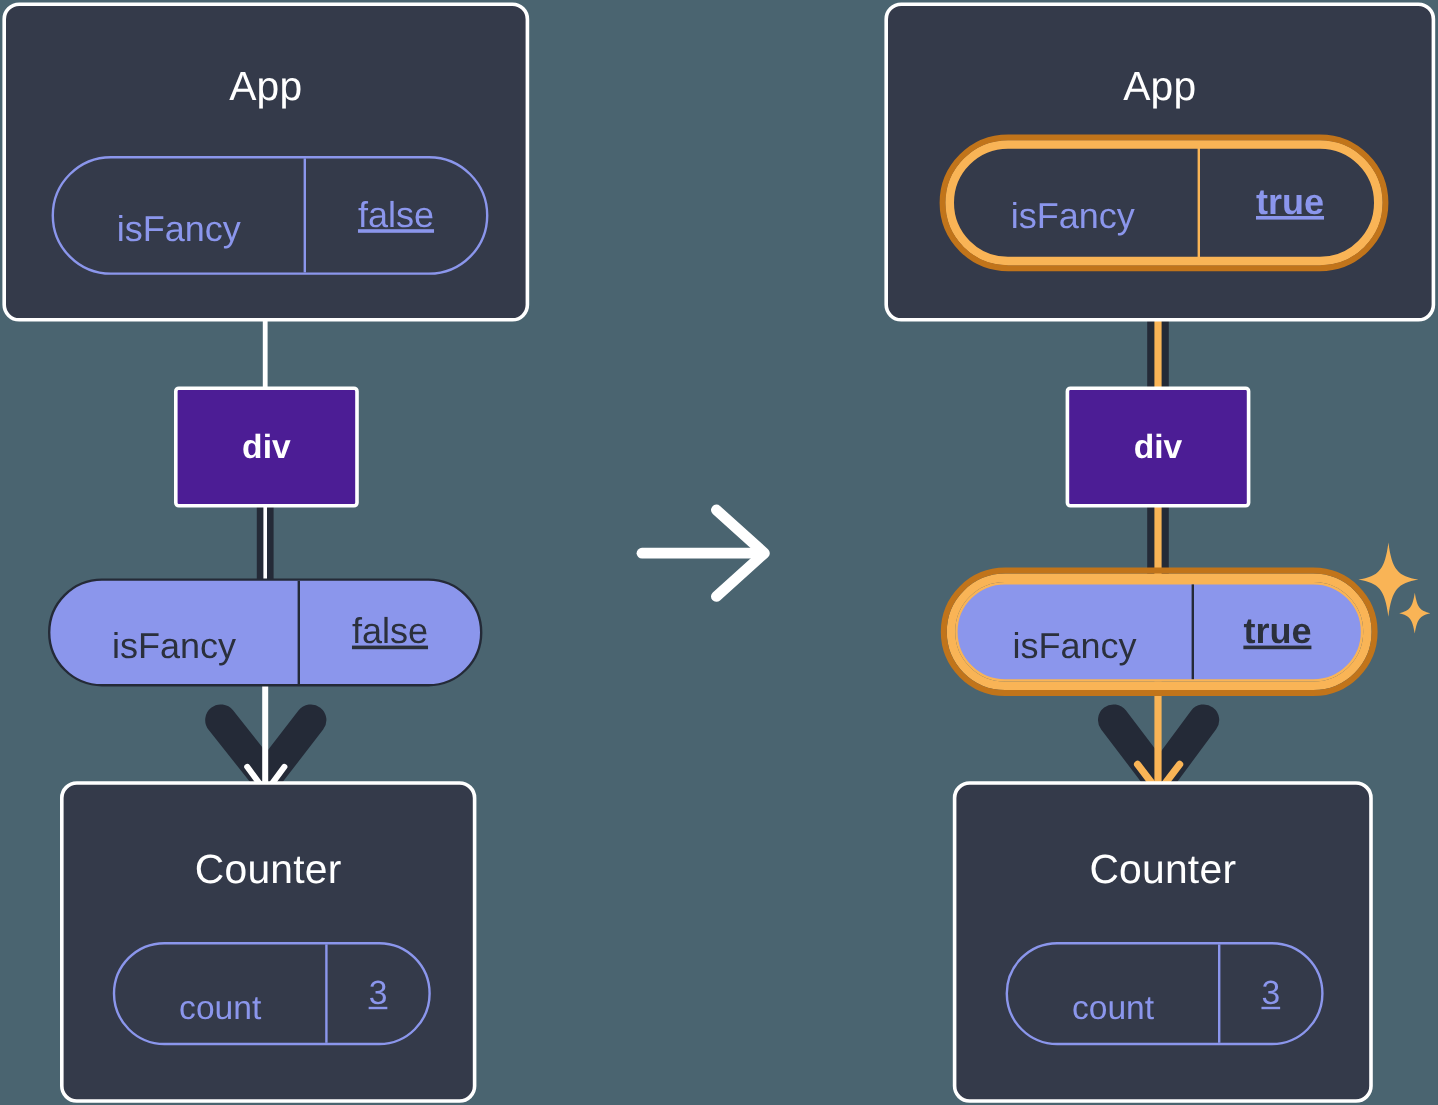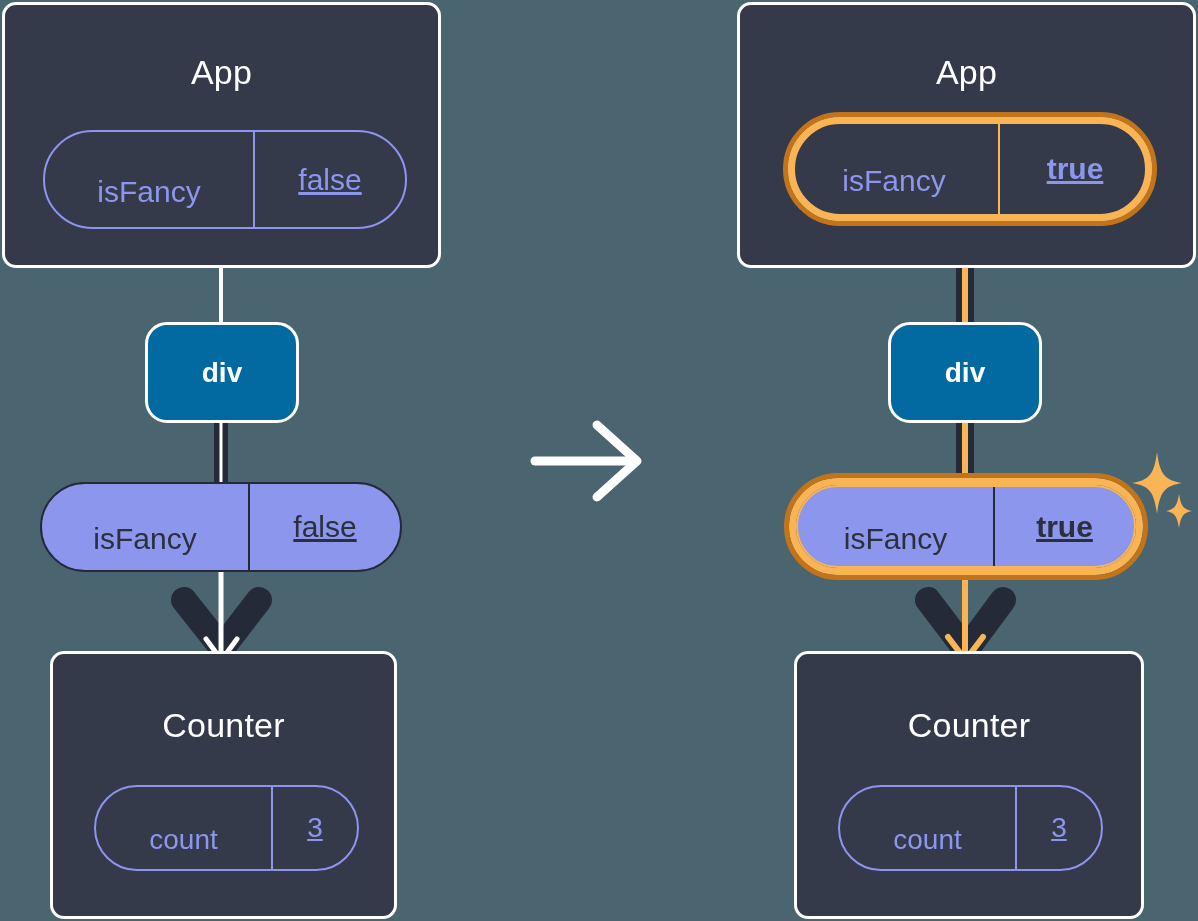"div" .tag-box { background: #0369a1 -> #4c1d95; border-radius: 22px -> 4px }
